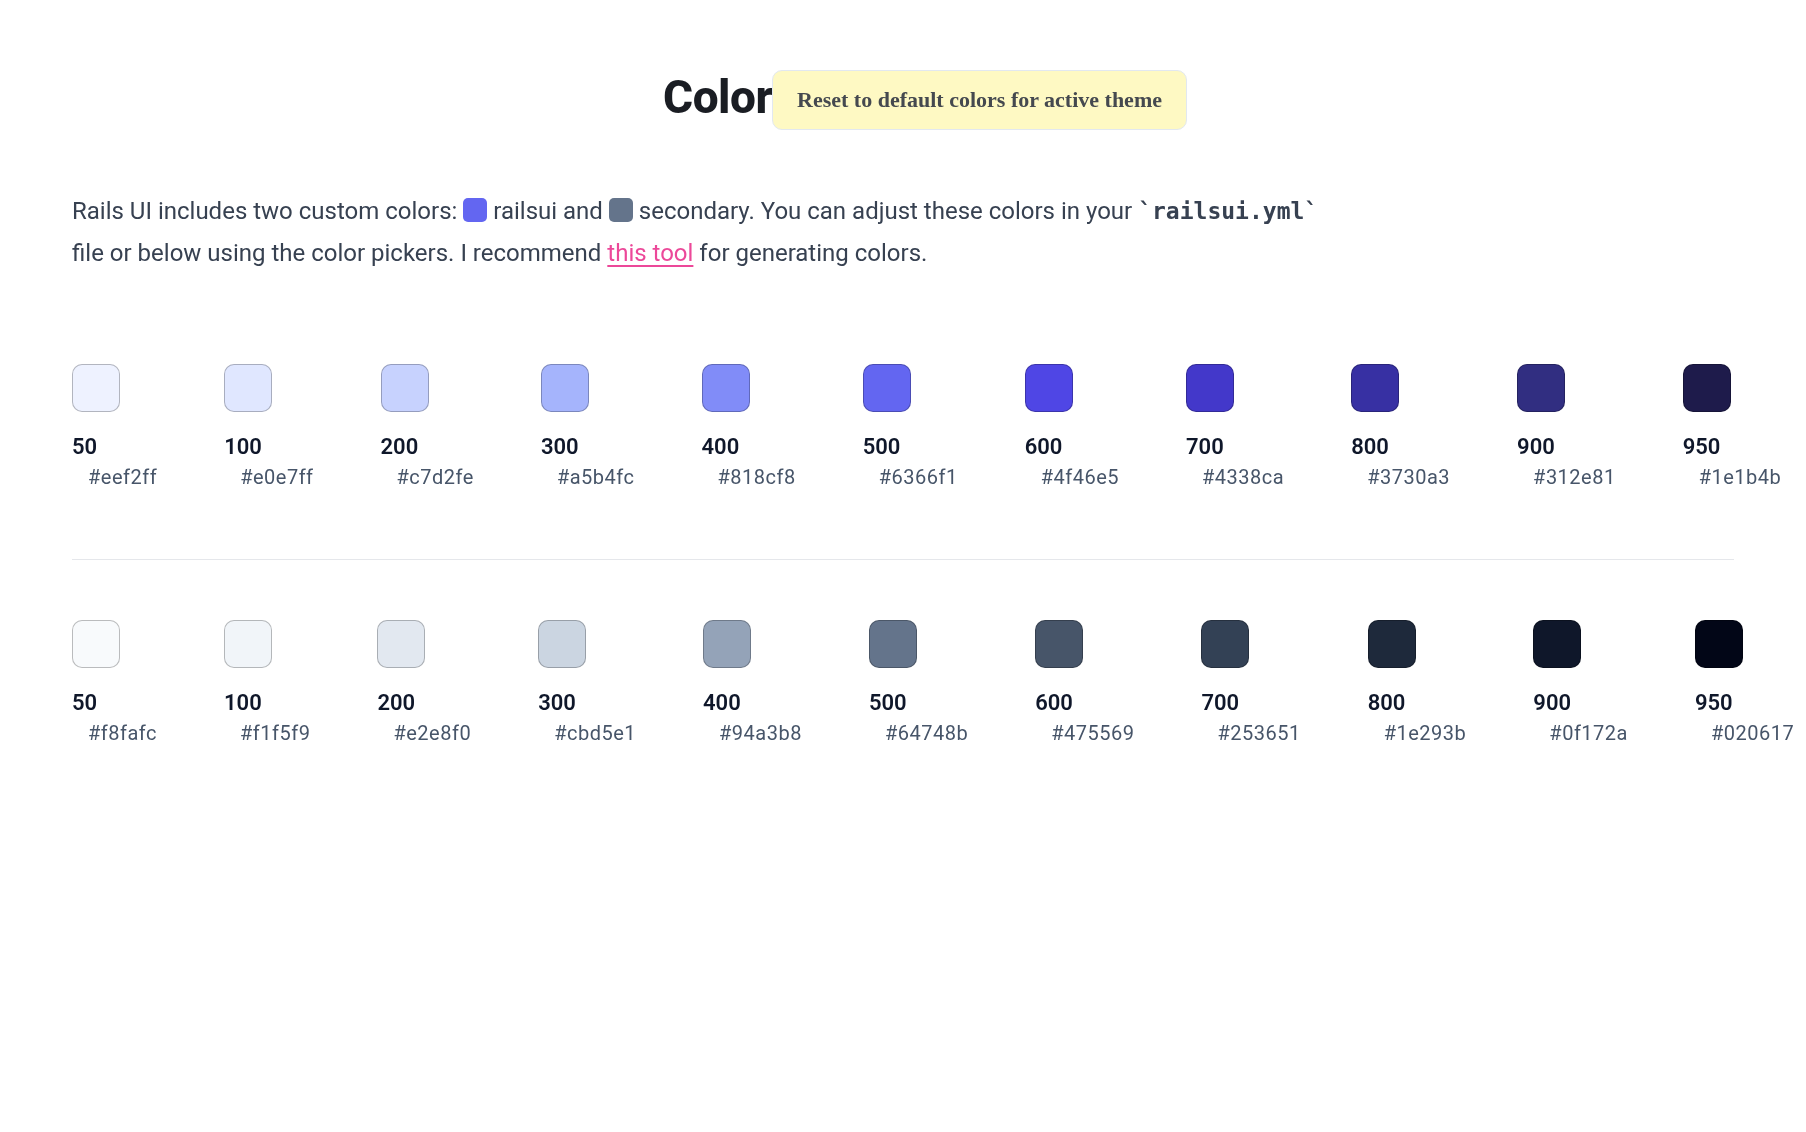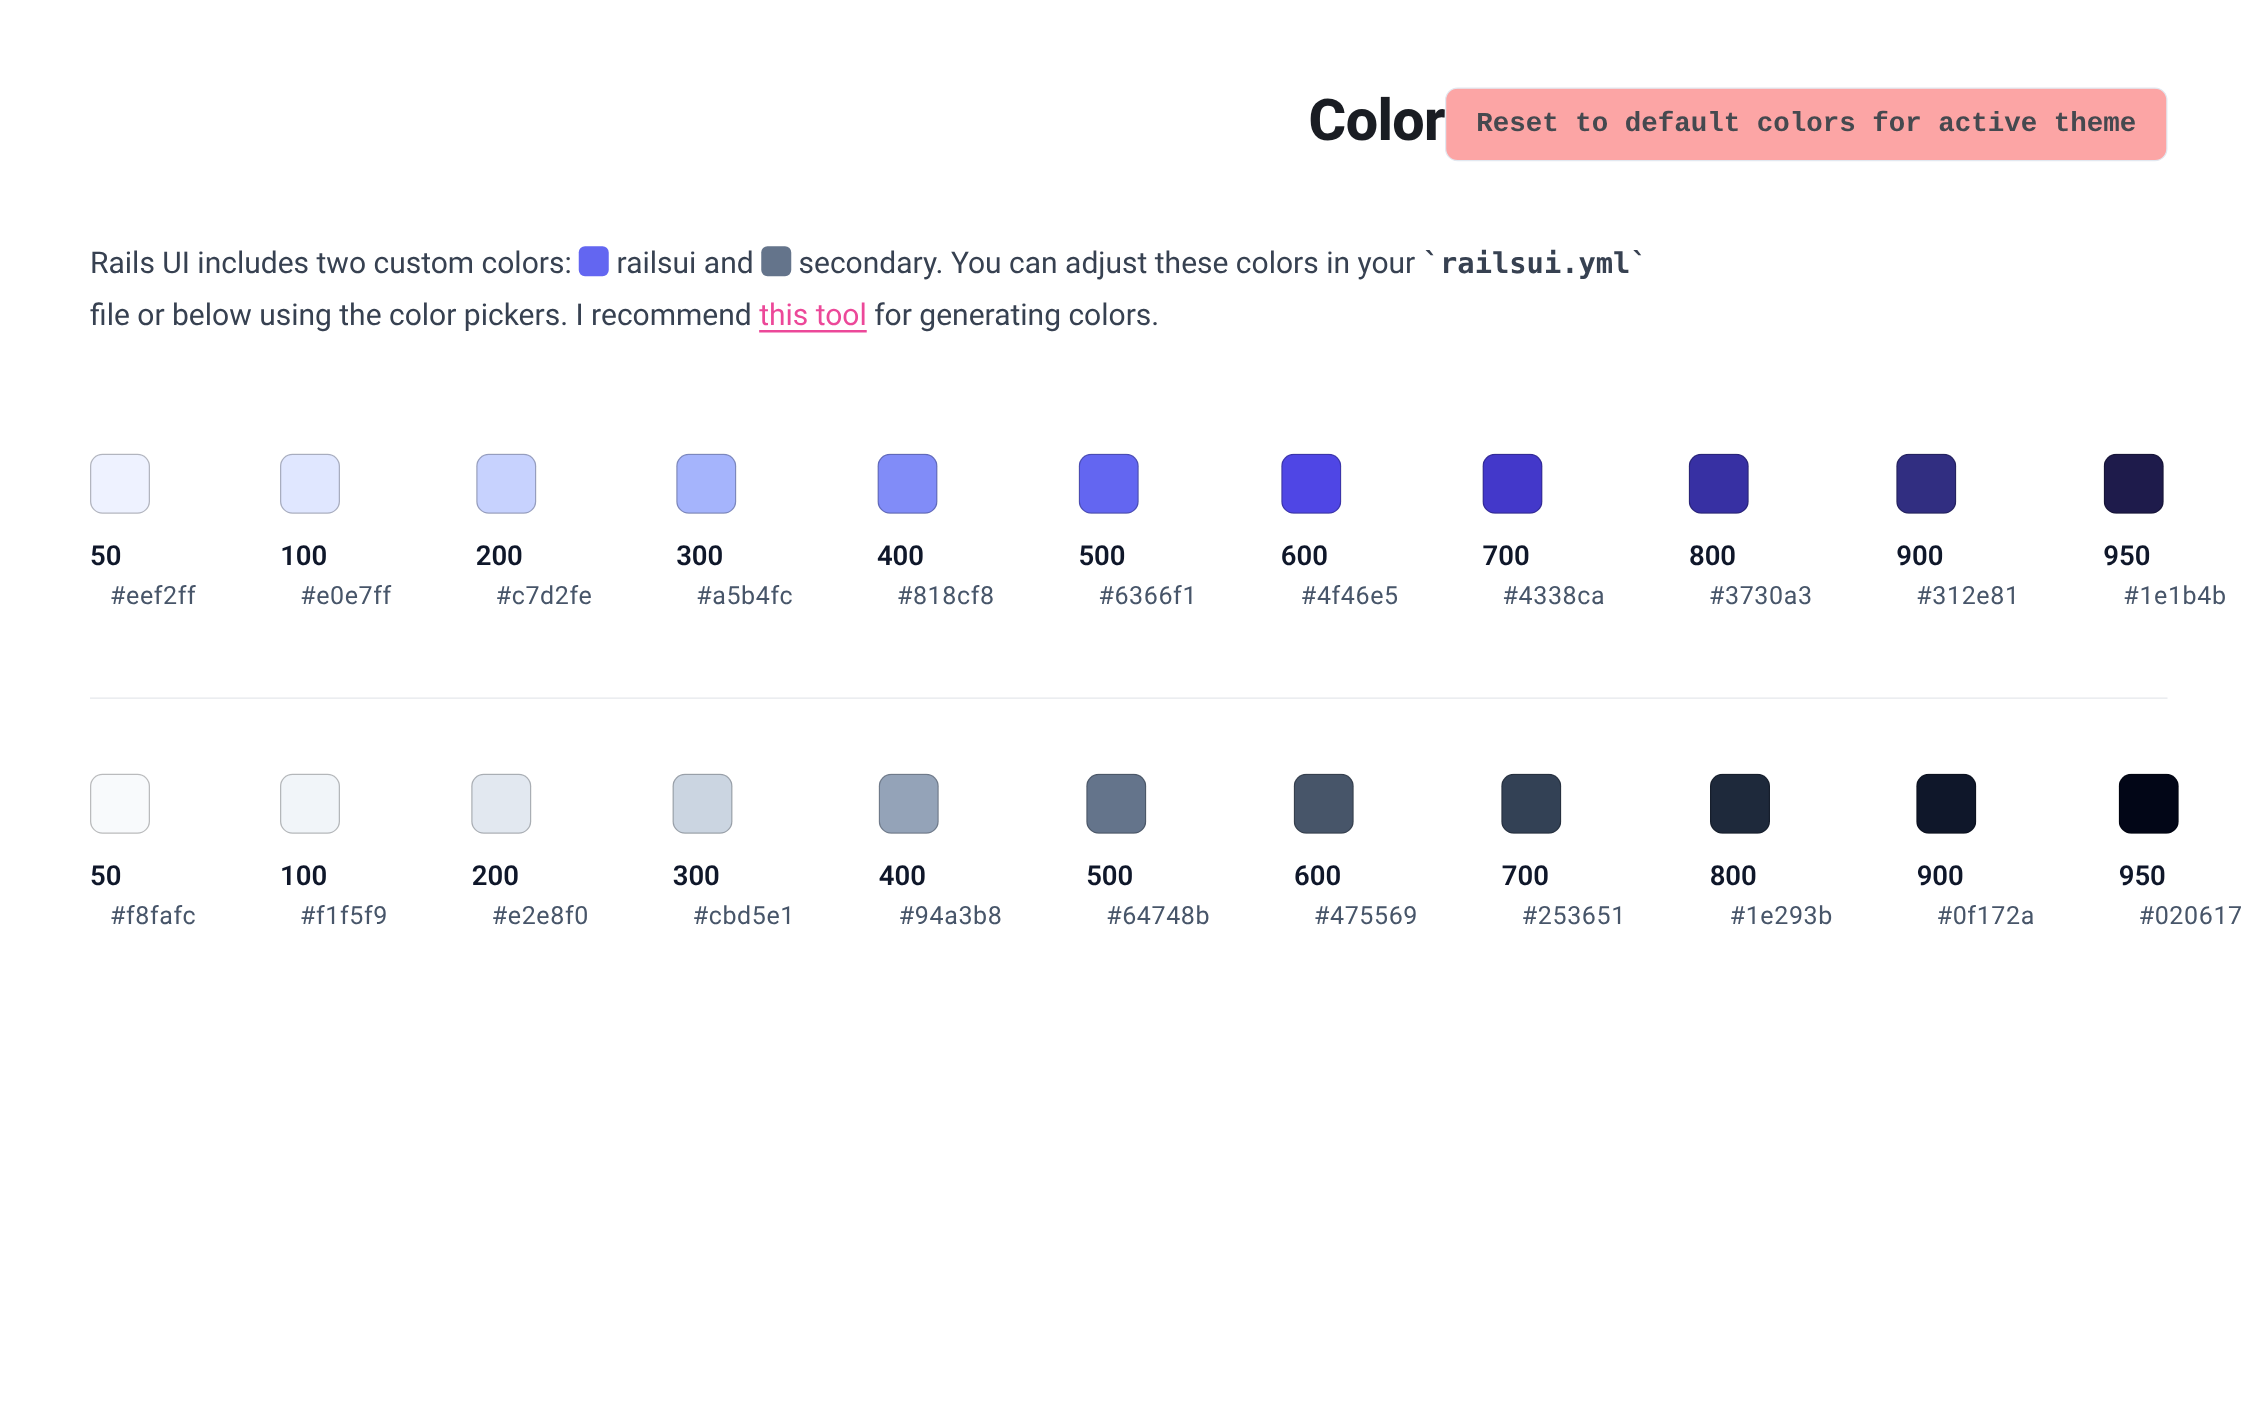"Color" .header-row { justify-content: flex-end -> center }
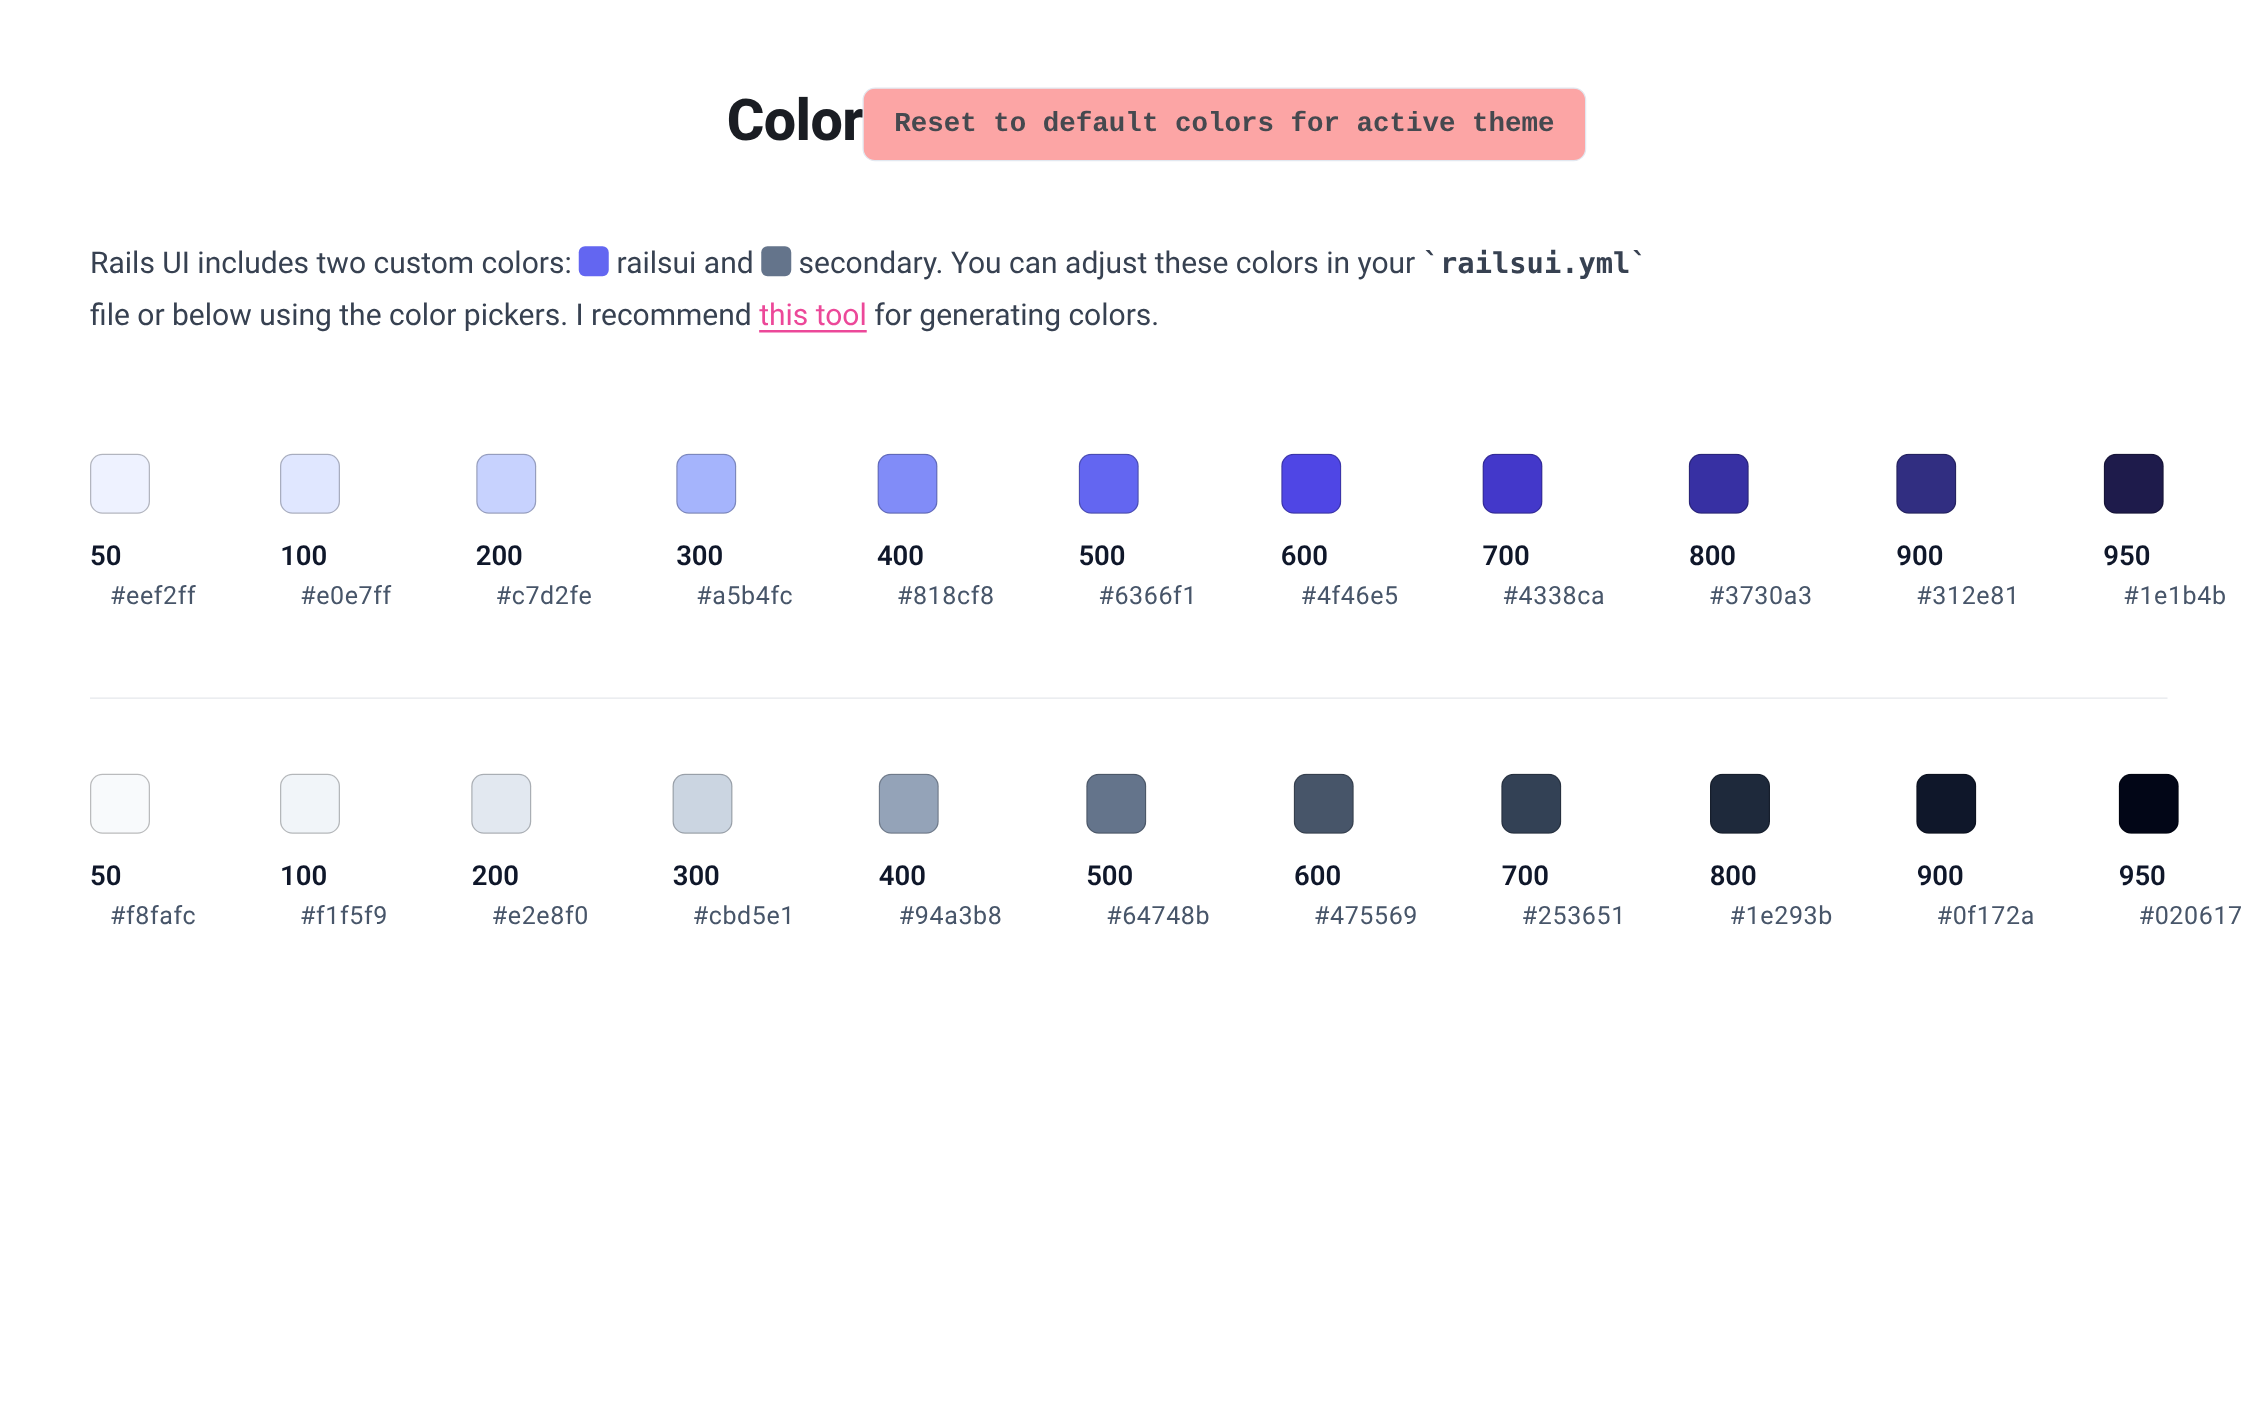"Reset to default colors for" .reset-btn { background: #fca5a5 -> #fef9c3; font-family: Liberation Mono, monospace -> Liberation Serif, serif }
